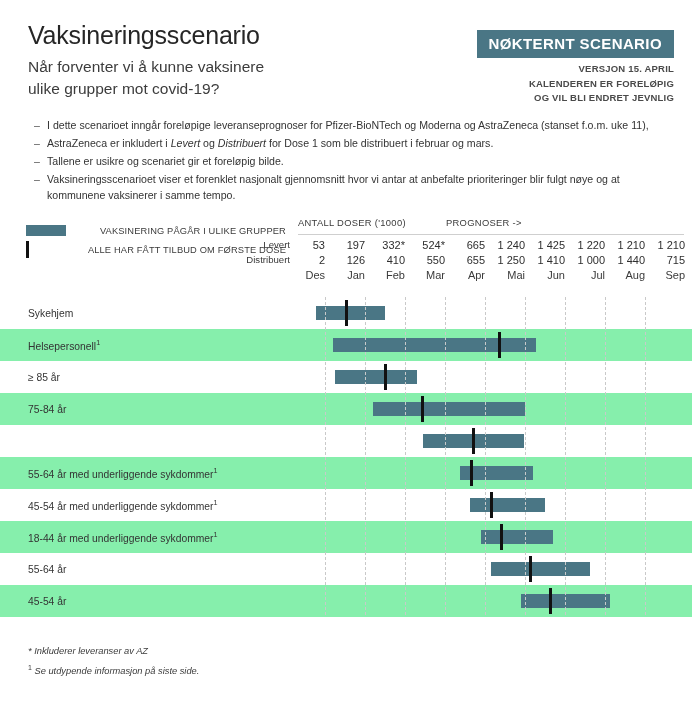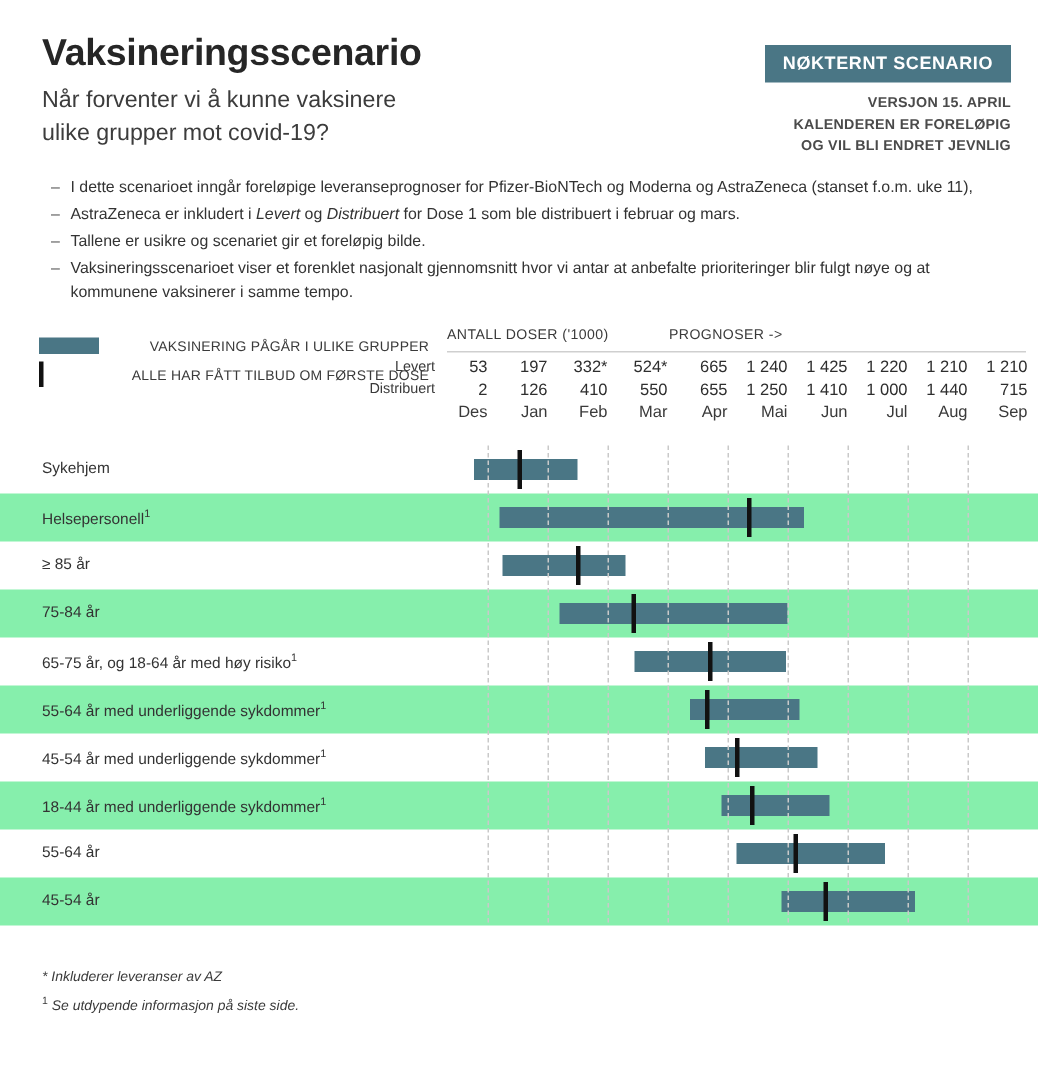"Vaksineringsscenario" .title { font-weight: 700 -> 400 }
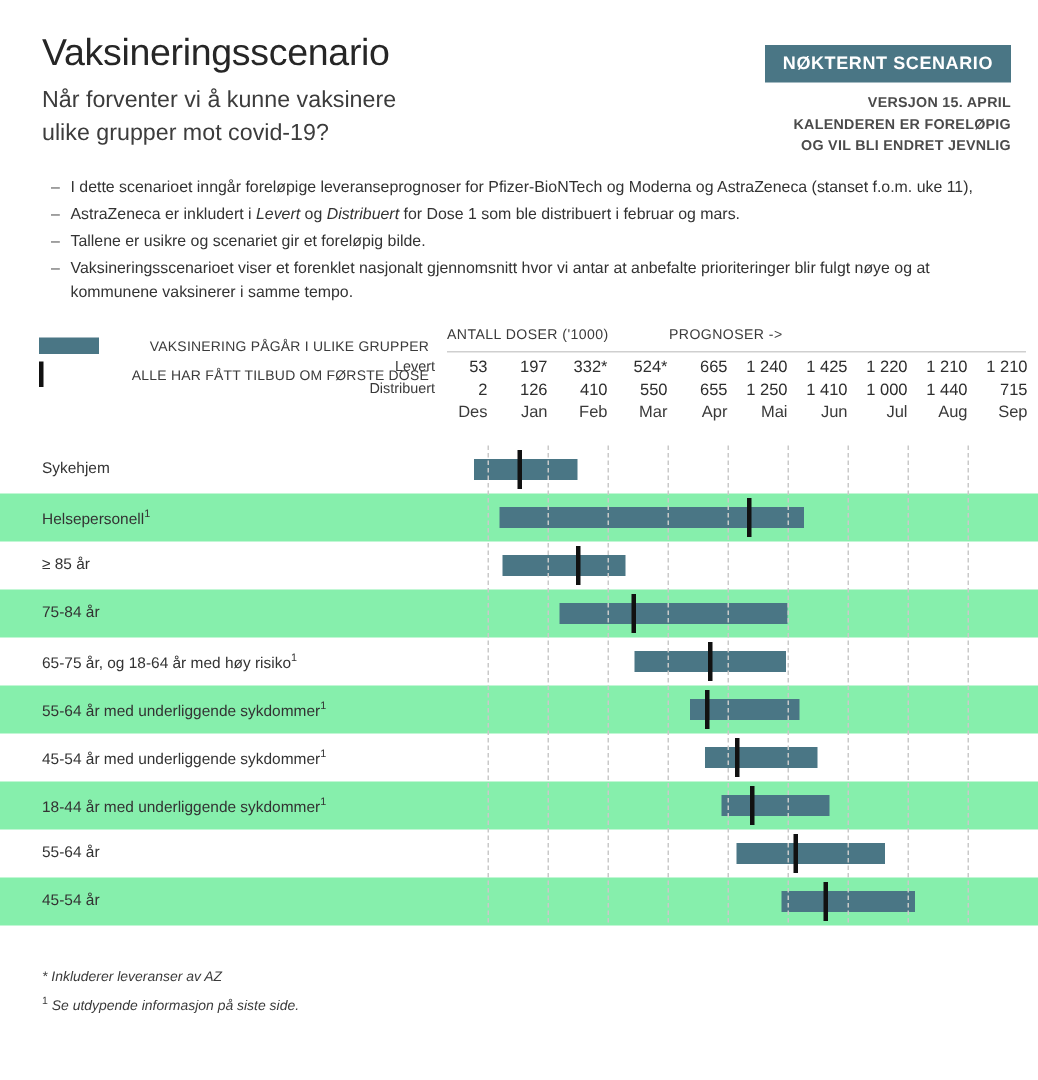"NØKTERNT SCENARIO" .scenario-badge { font-size: 12px -> 15px }
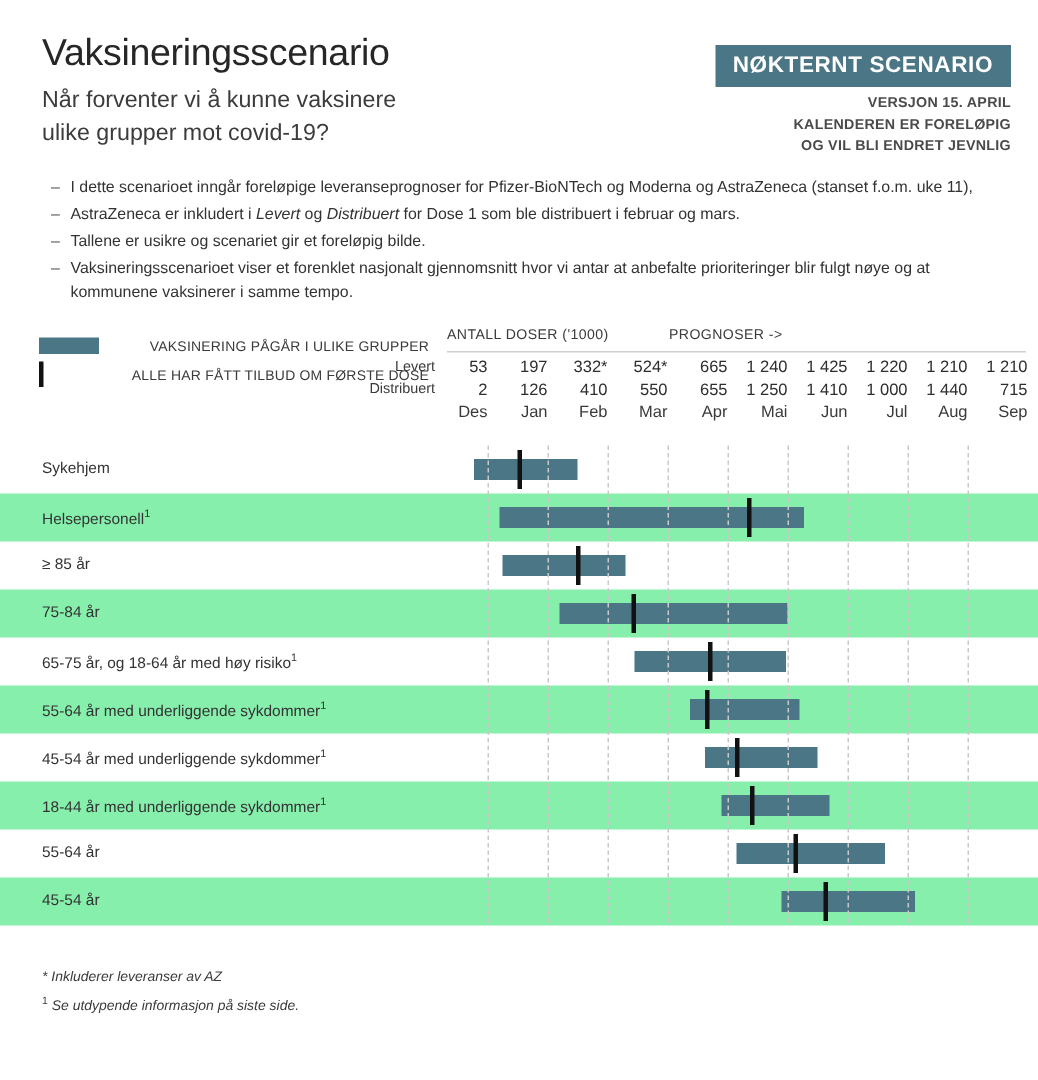"65-75 år, og 18-64 år" div.chart-row-label { html: <div>65-75 år, og 18-64 år med høy risiko<sup>1</sup></div> -> none }
